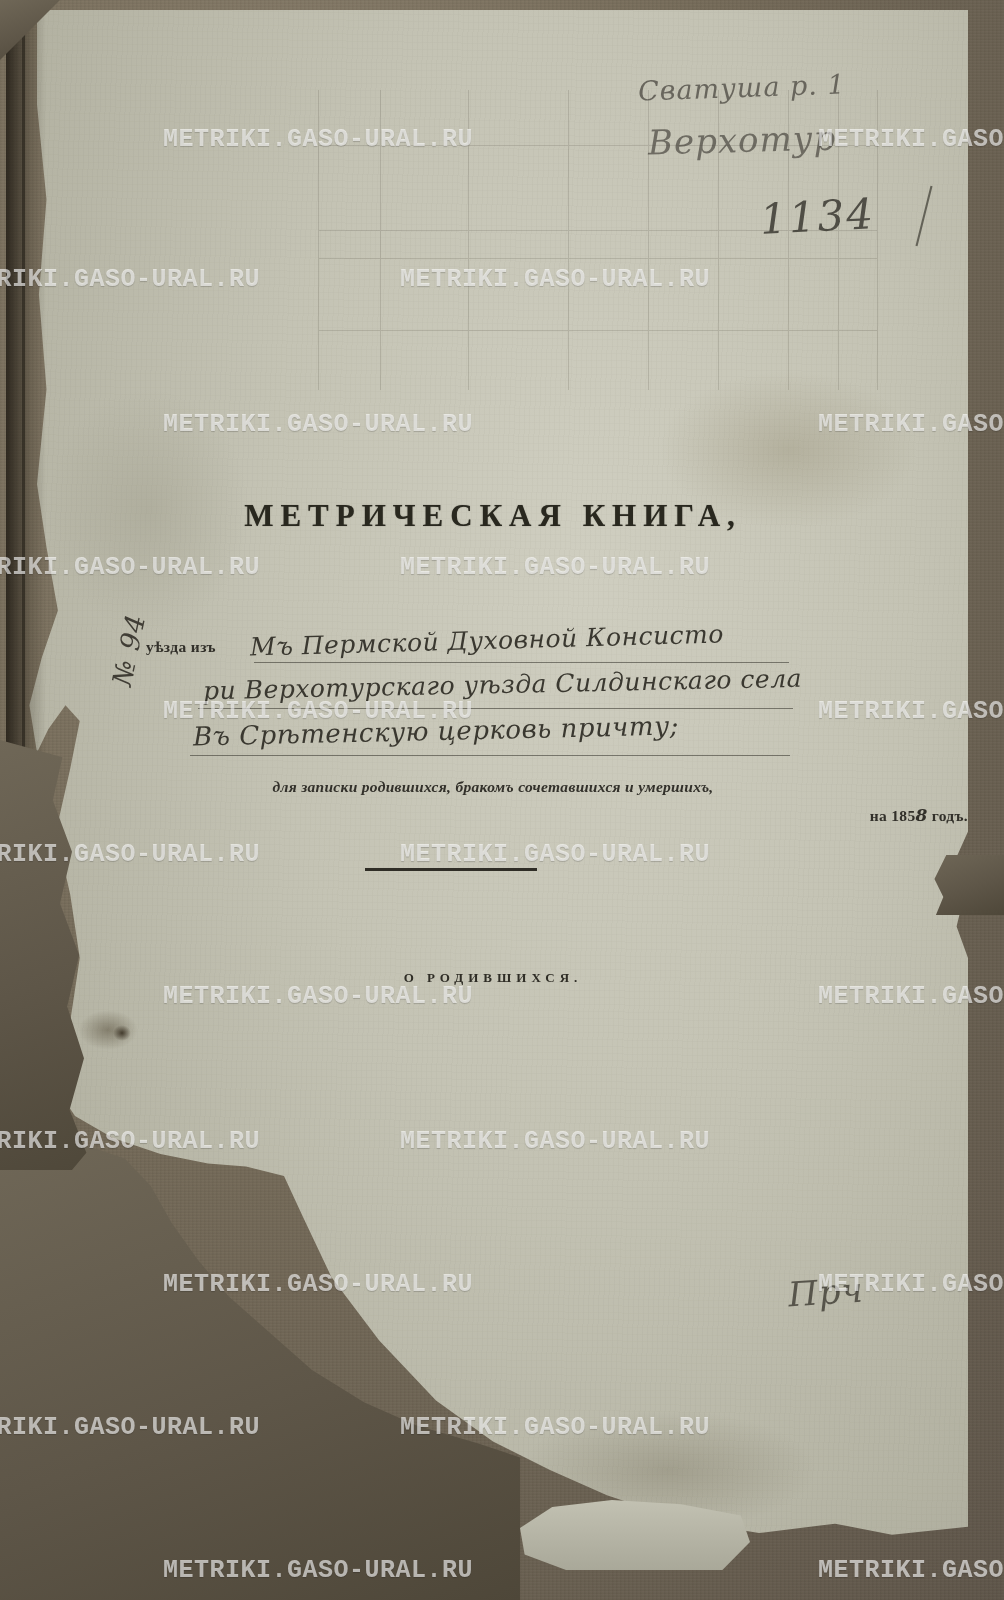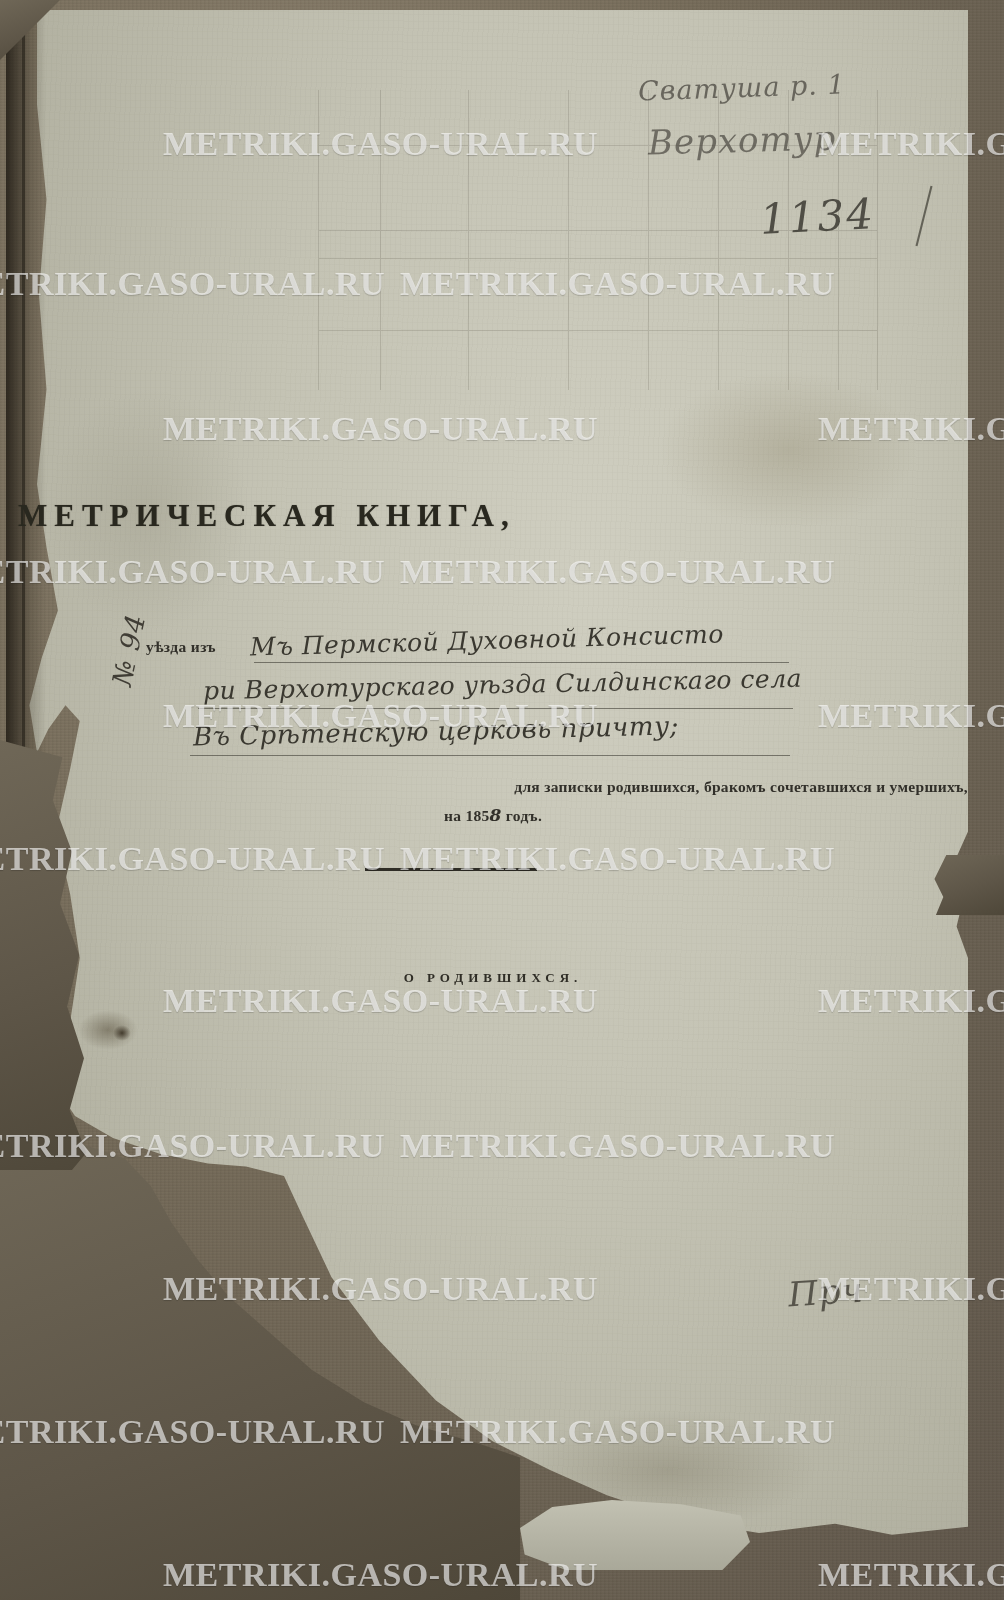"METRIKI.GASO-URAL.RU" .wm { font-family: Liberation Serif, serif -> Liberation Mono, monospace; font-size: 34px -> 25px }
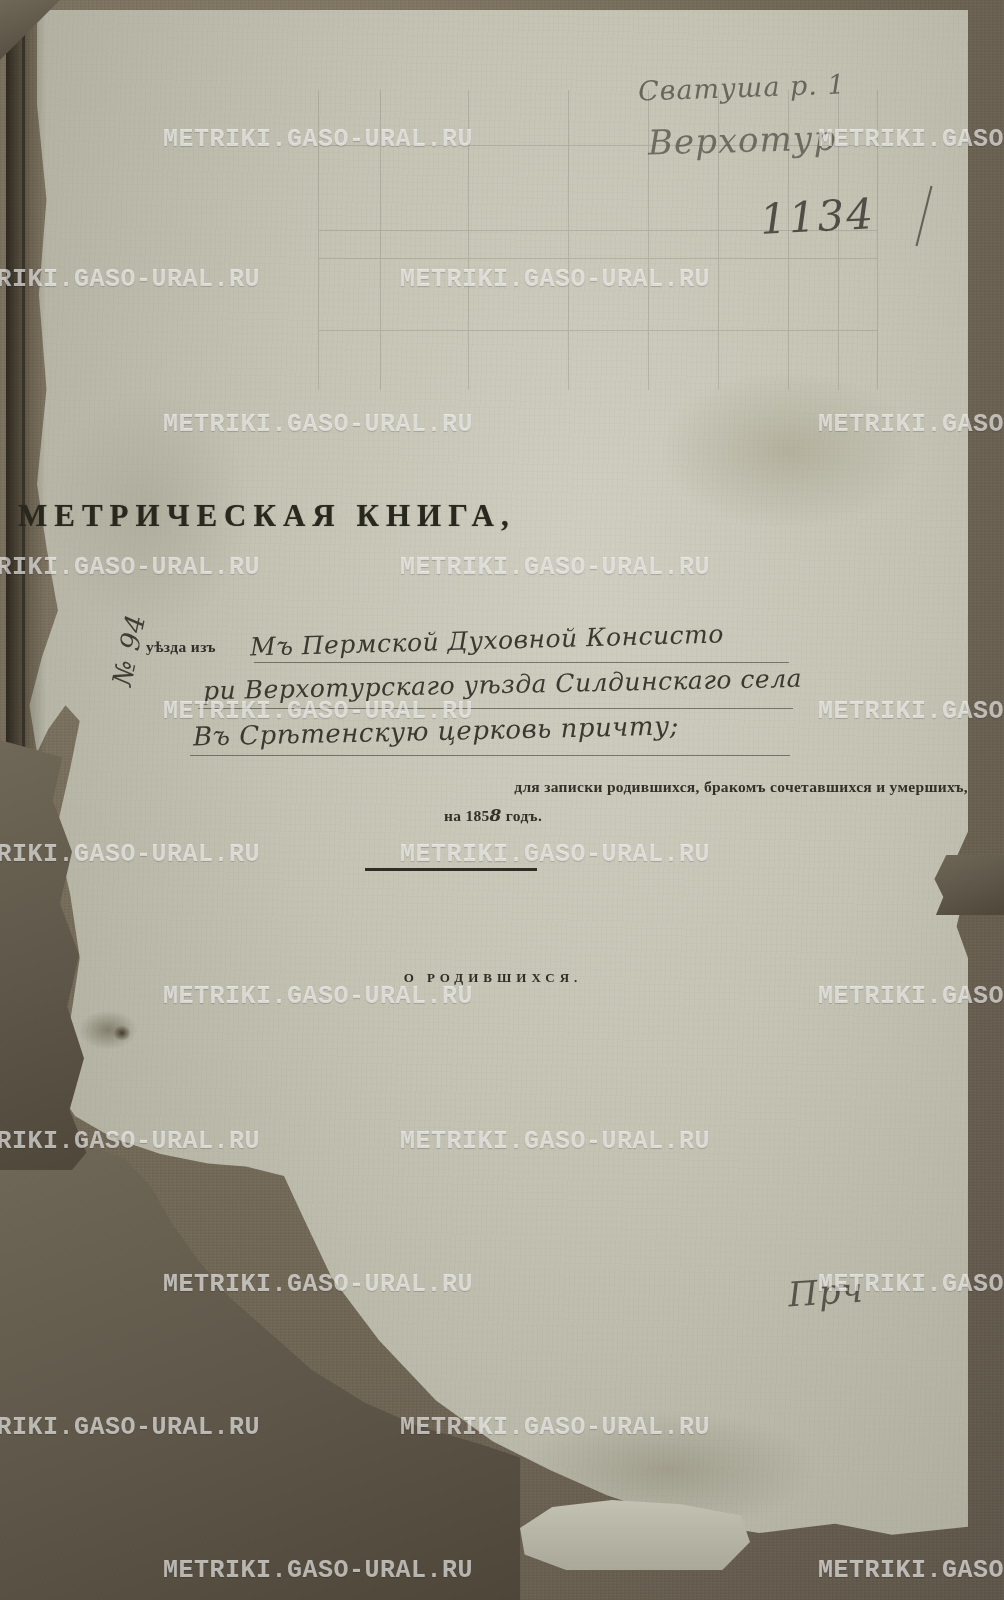"МЕТРИЧЕСКАЯ КНИГА," .main-title { text-align: left -> center }
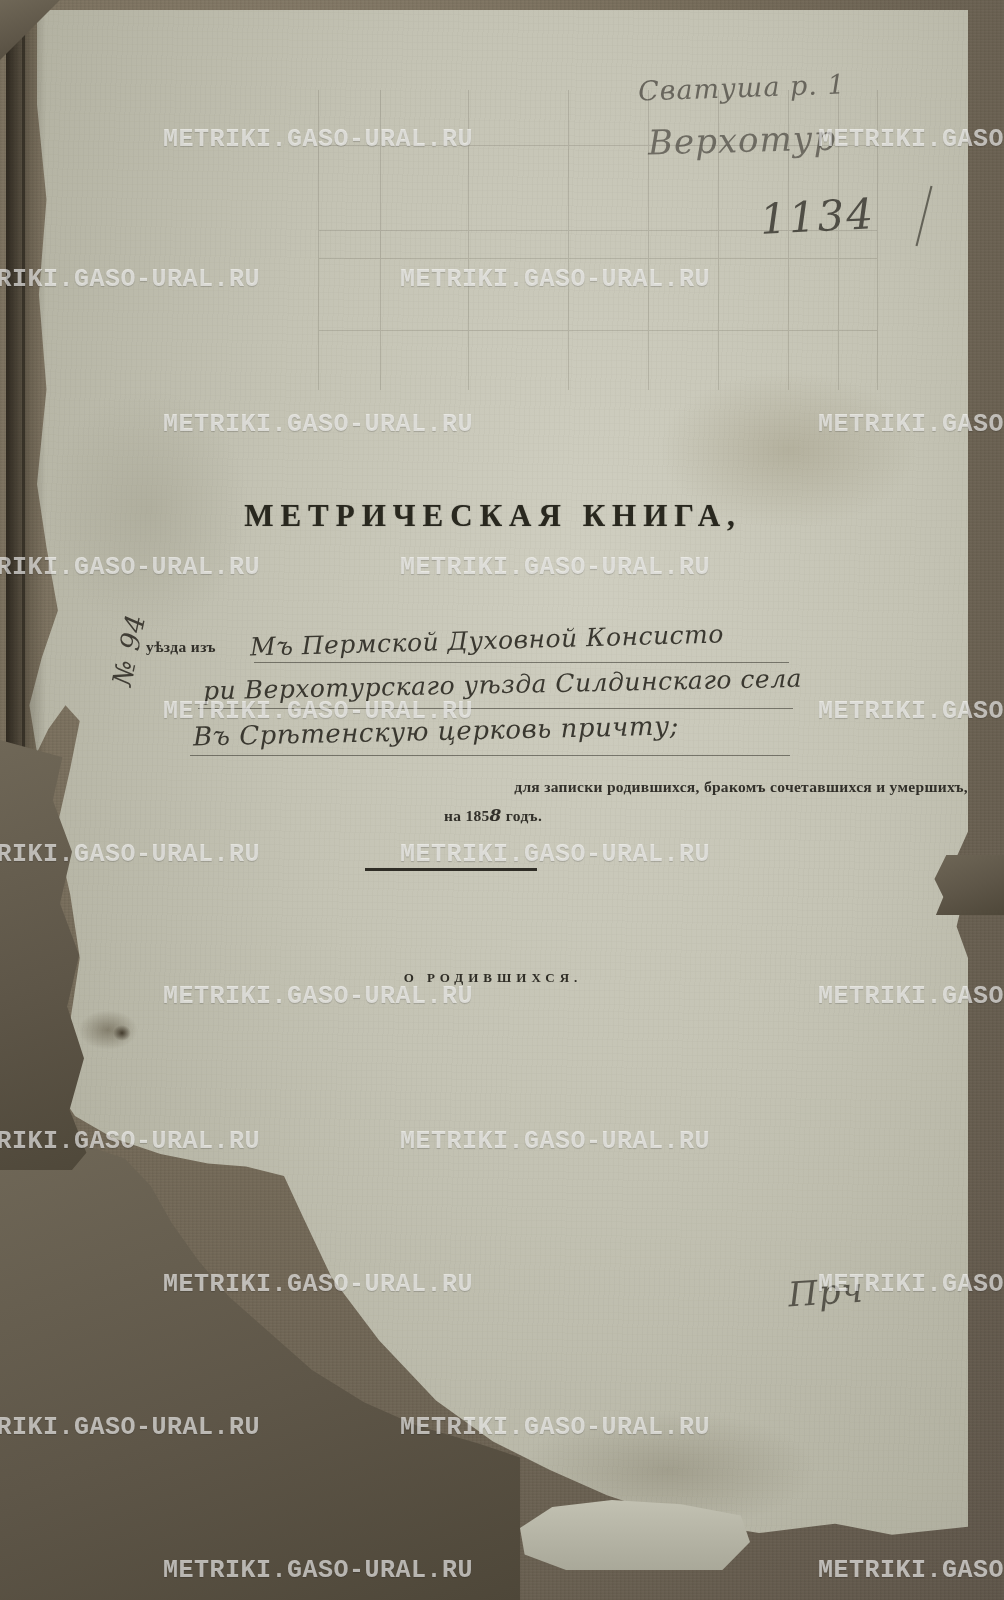"для записки родившихся, бракомъ" .line-purpose { font-style: none -> italic; text-align: right -> center }
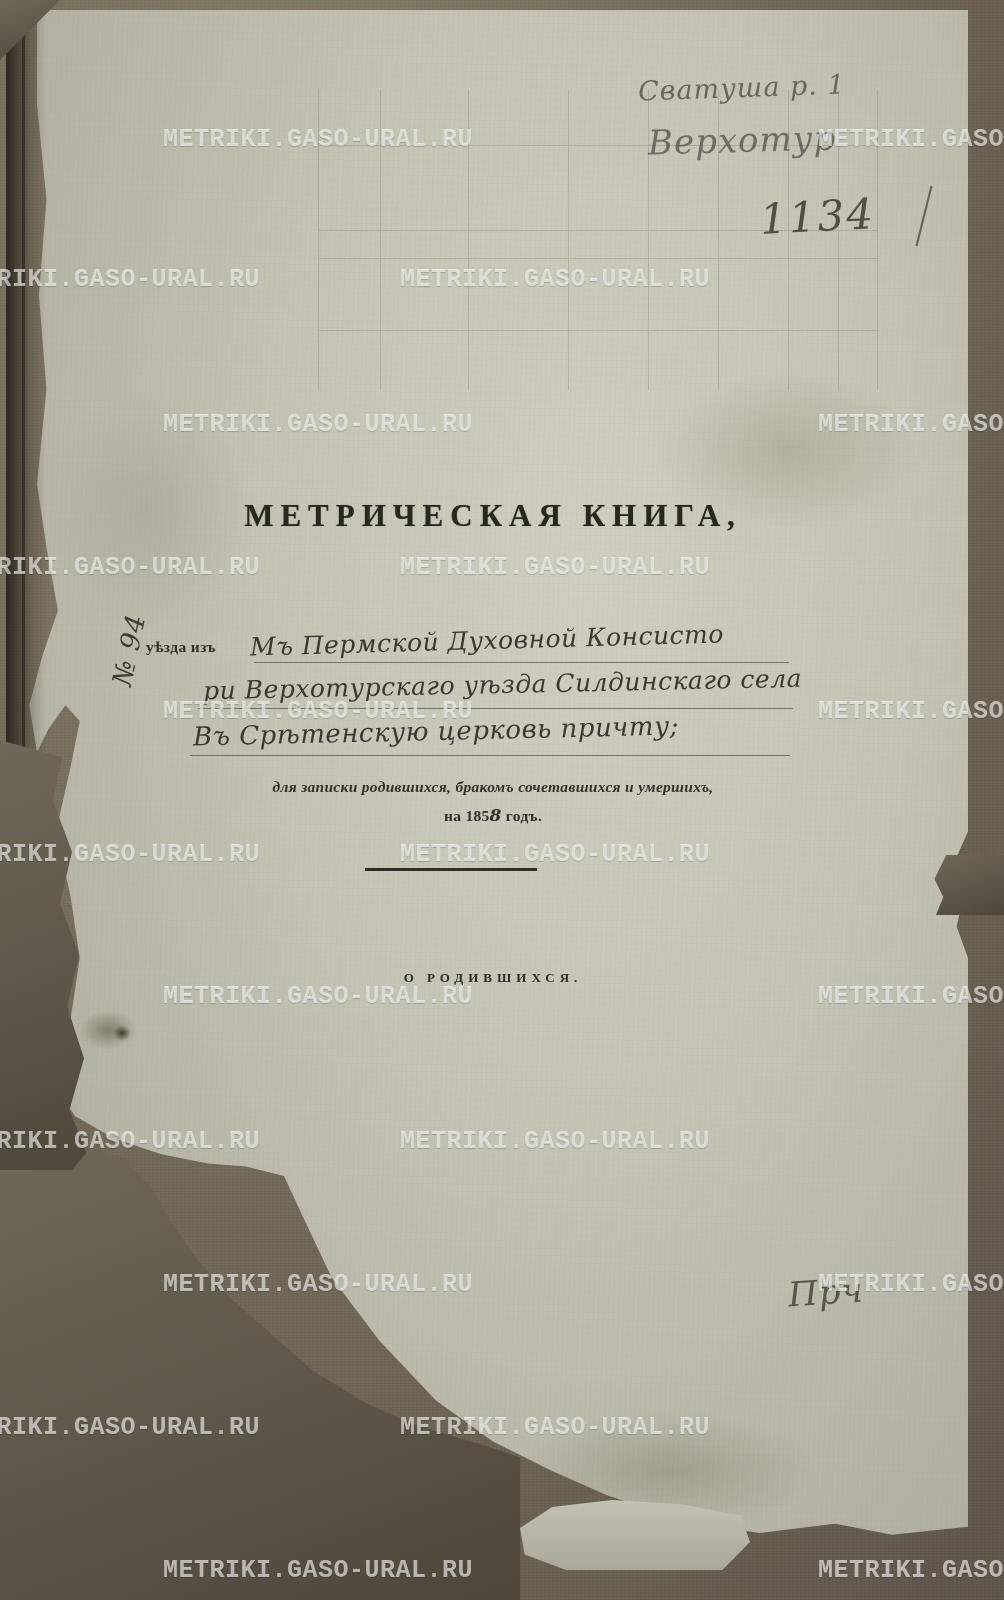"на 1858 годъ." .line-year { text-align: center -> right }
